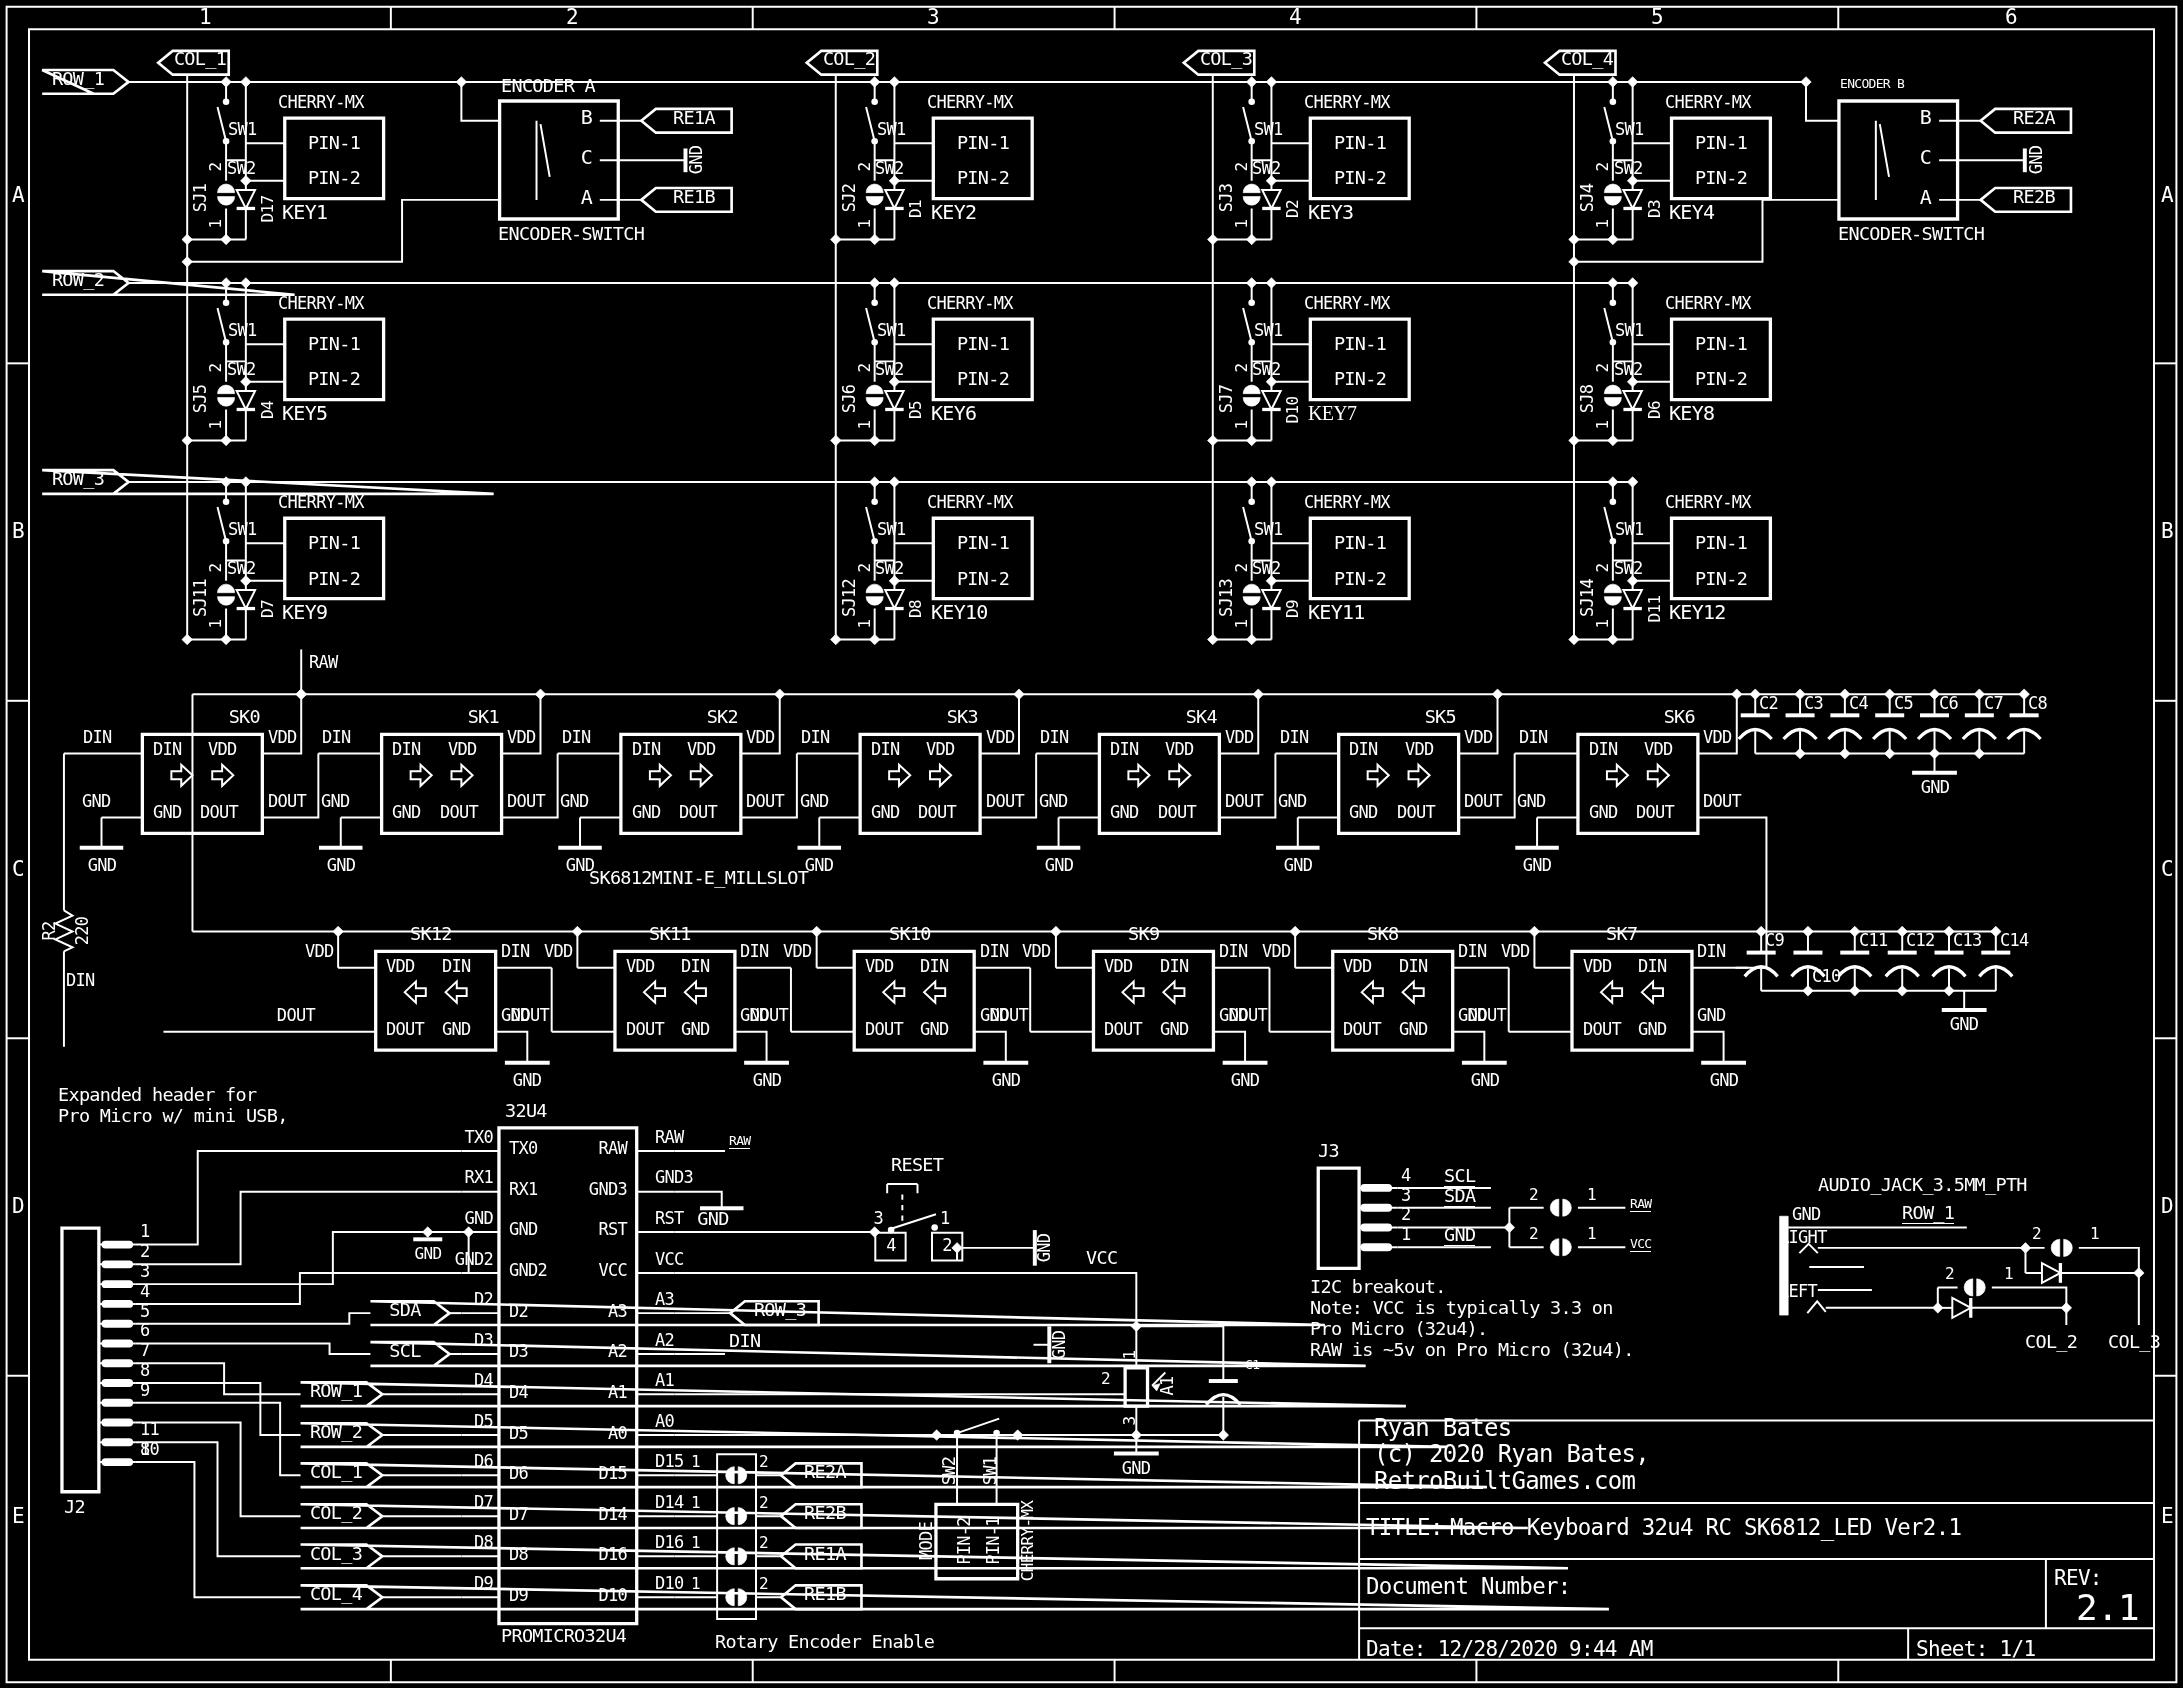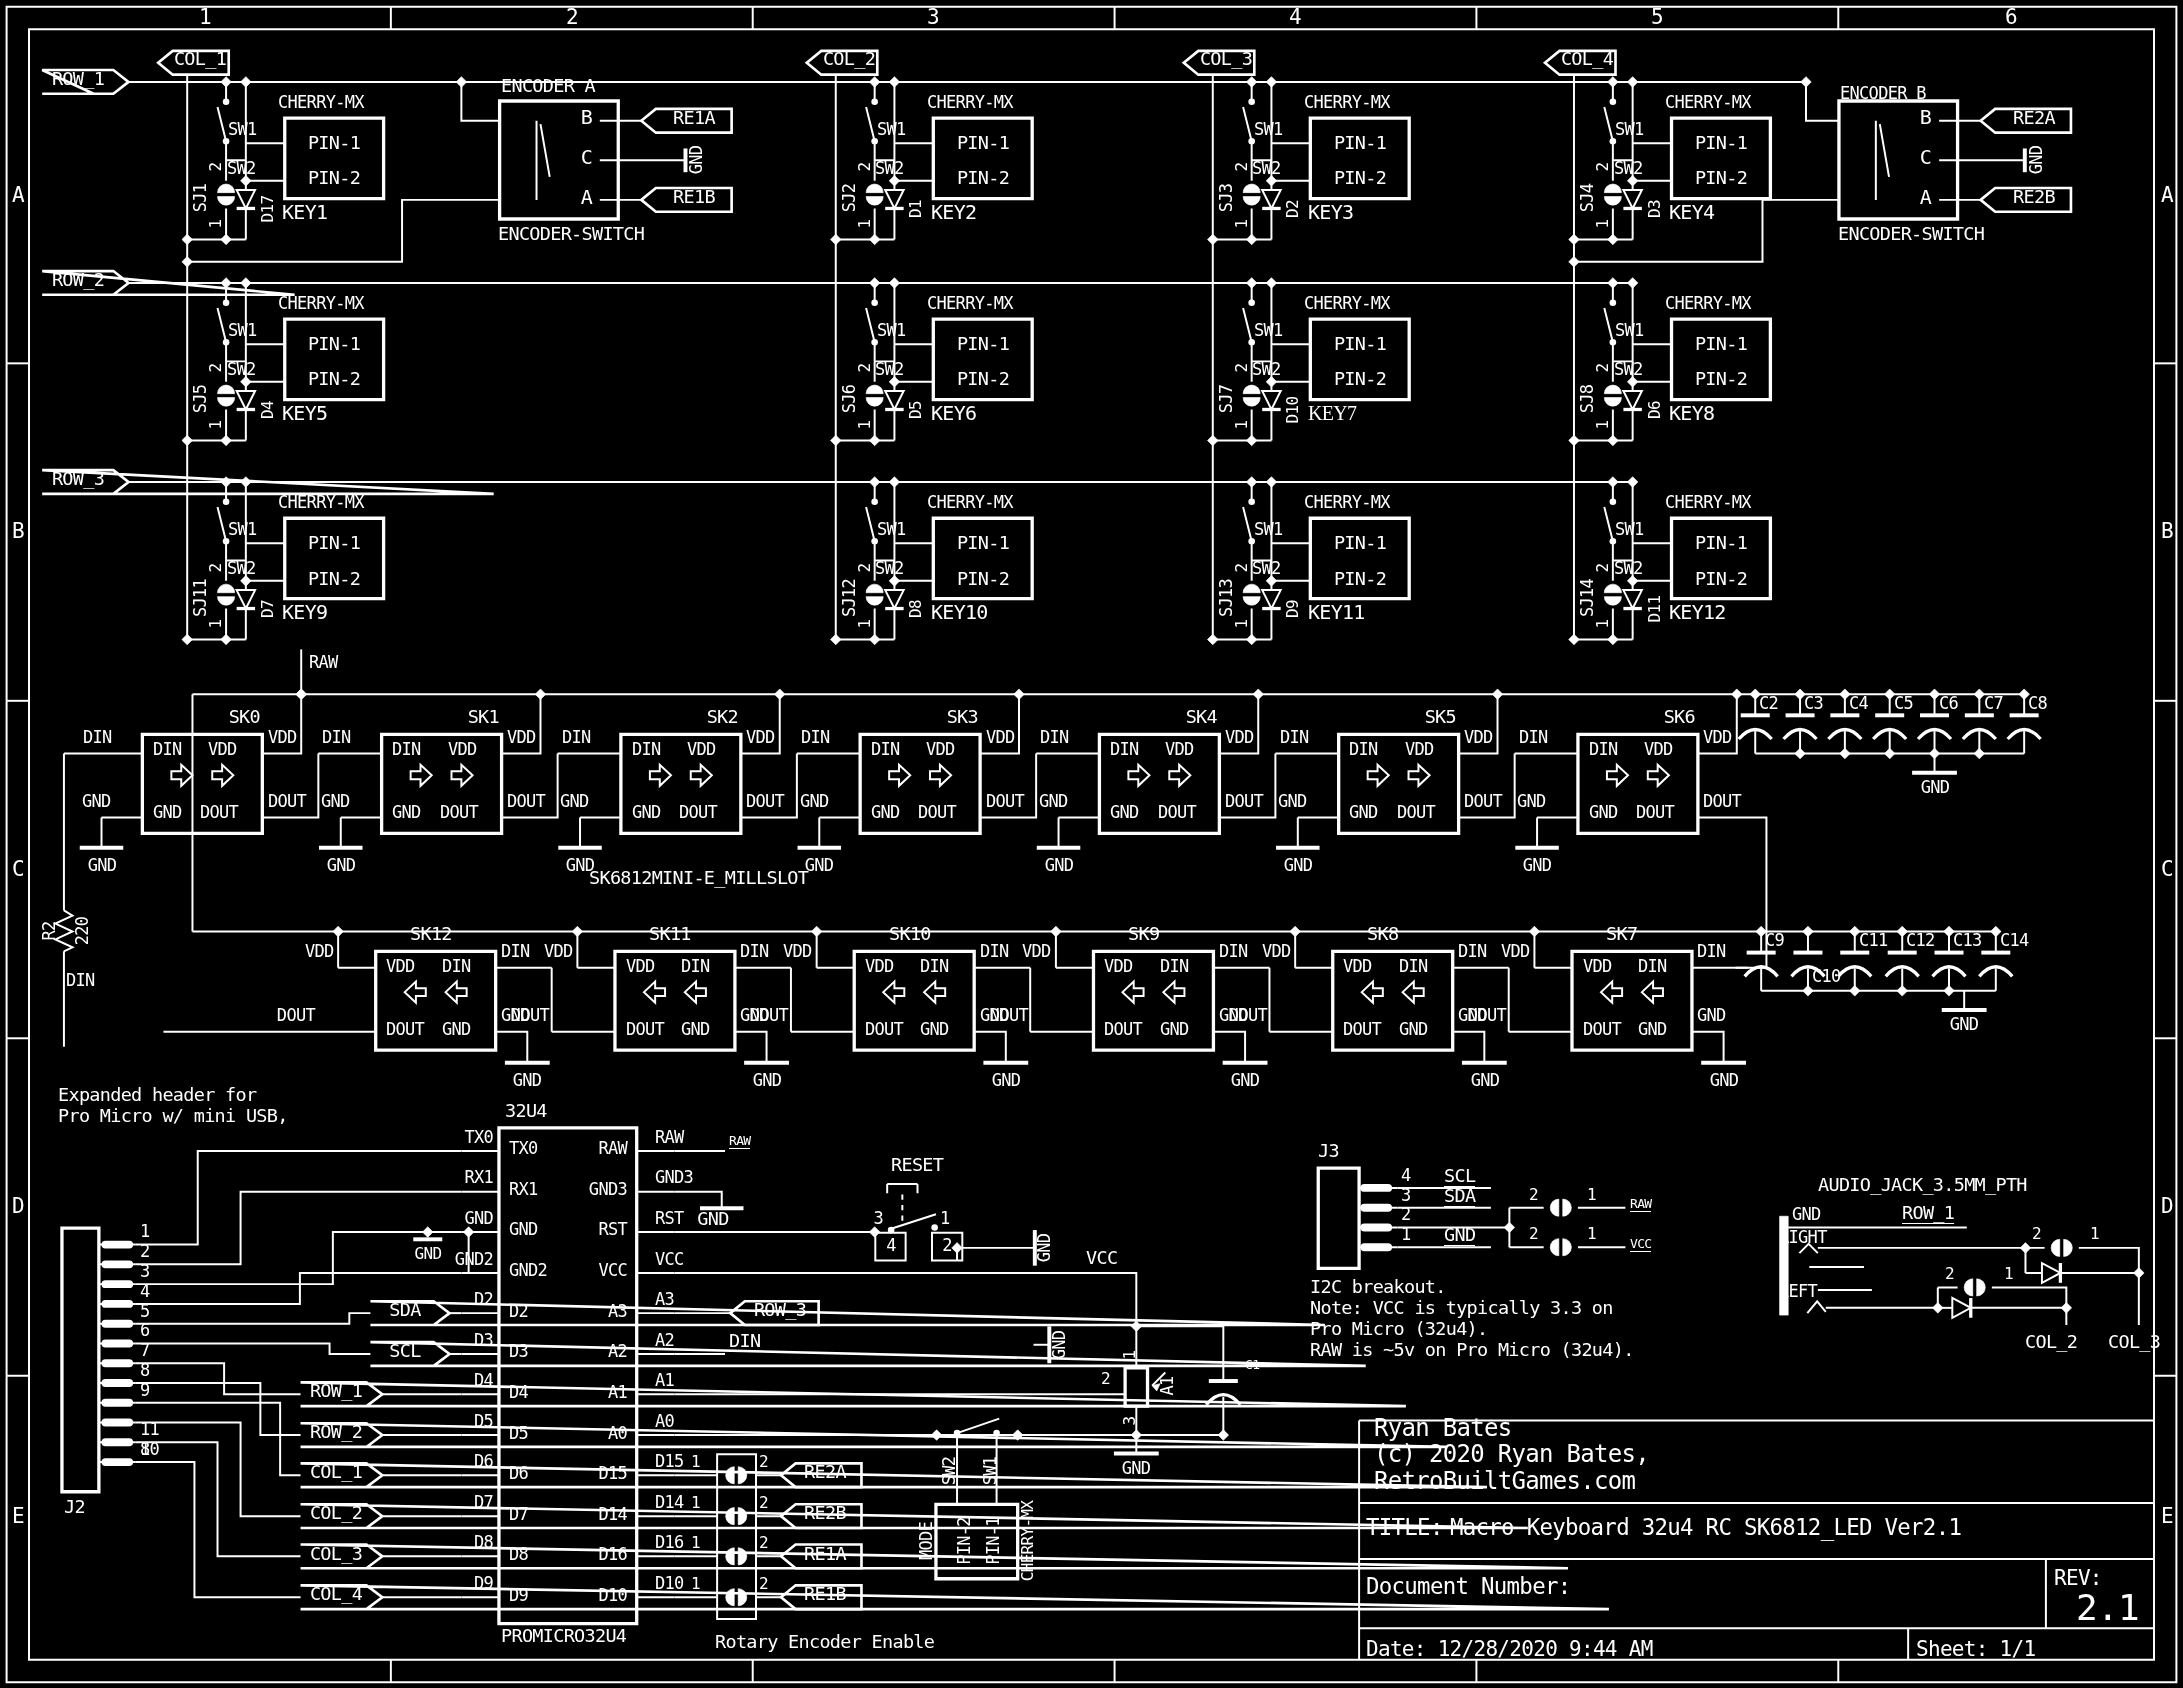"ENCODER B" div.lbl { font-size: 17px -> 13px; margin-top: 8px -> none }
